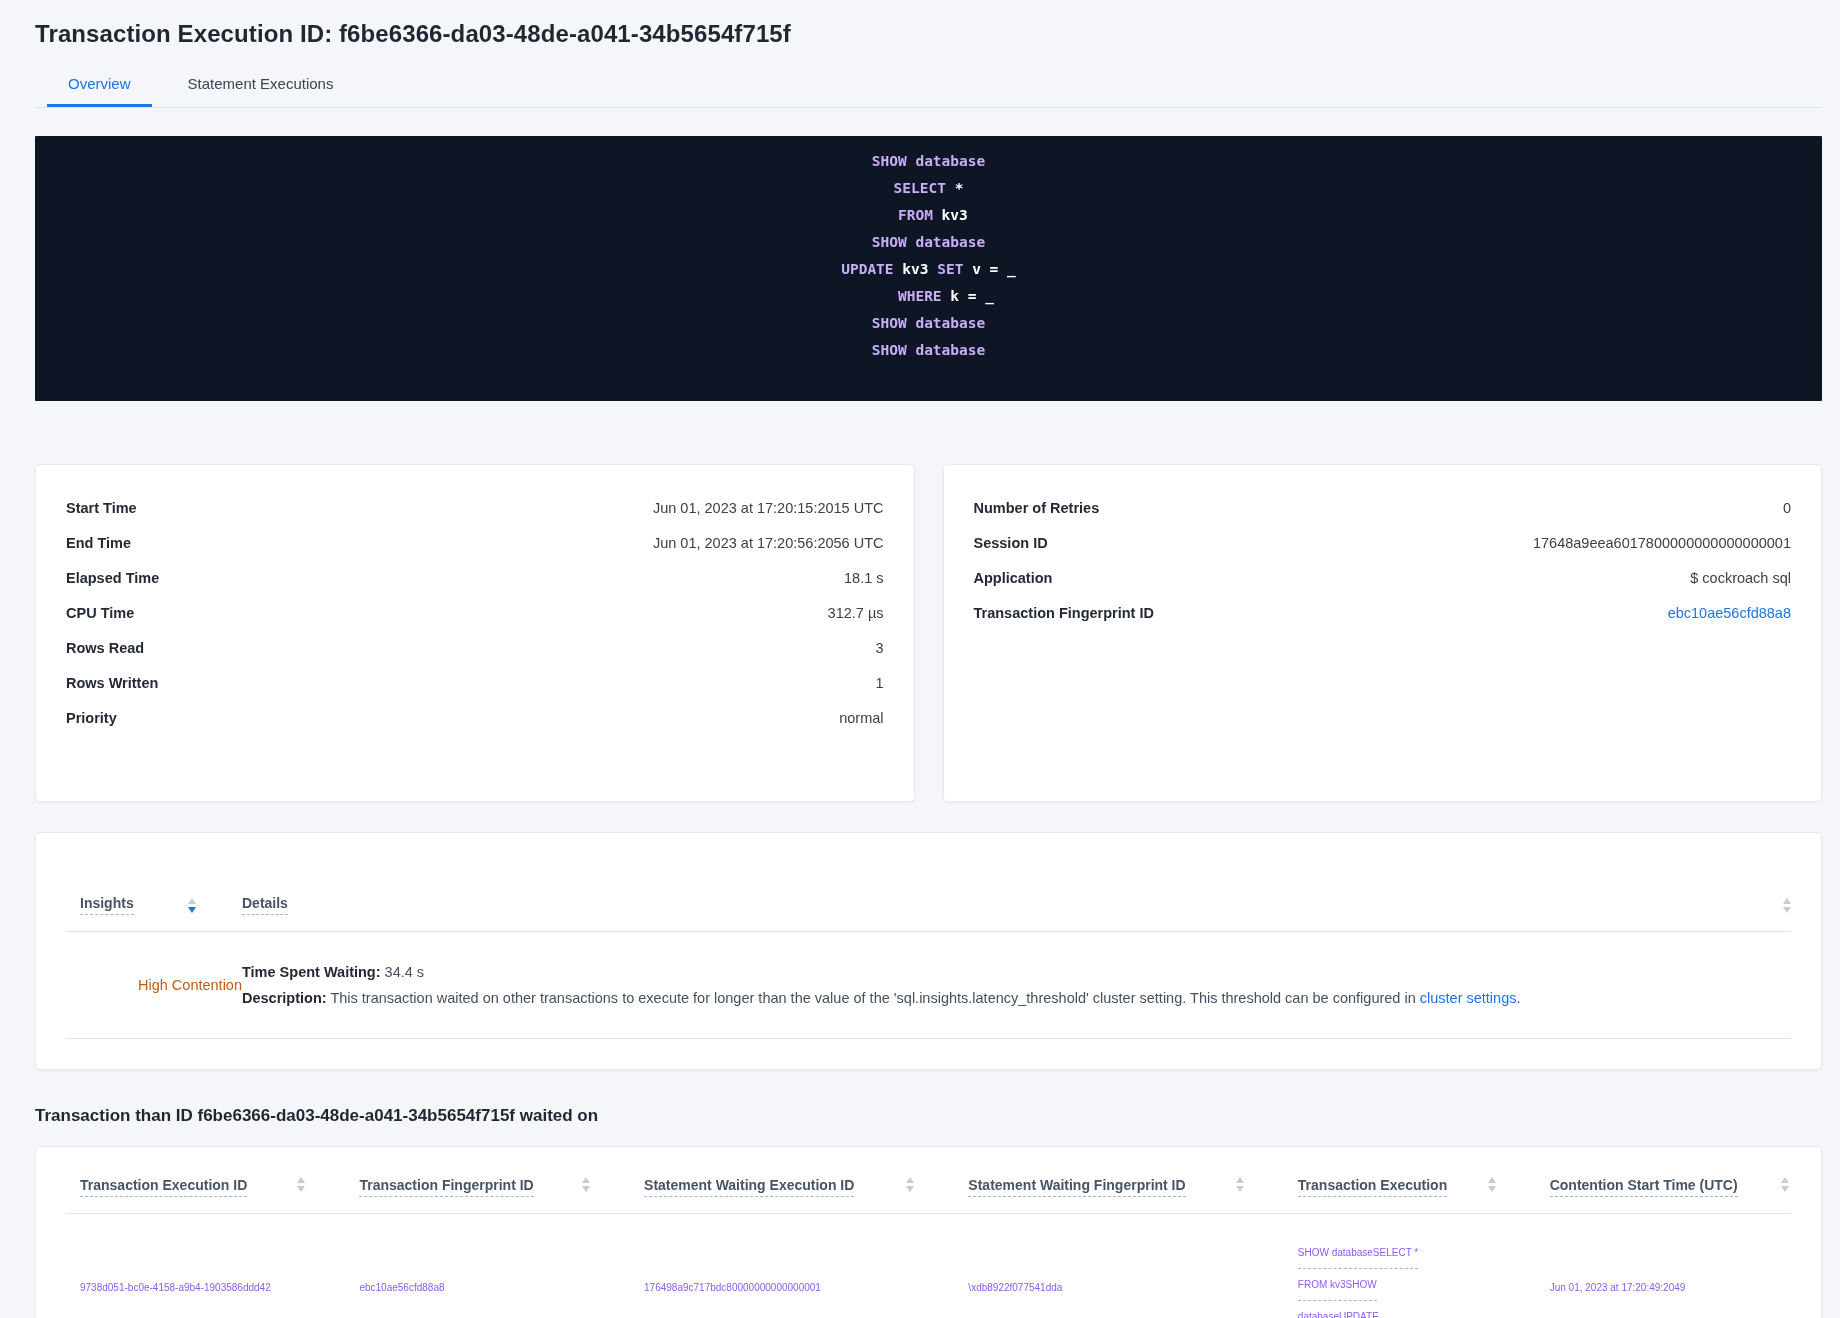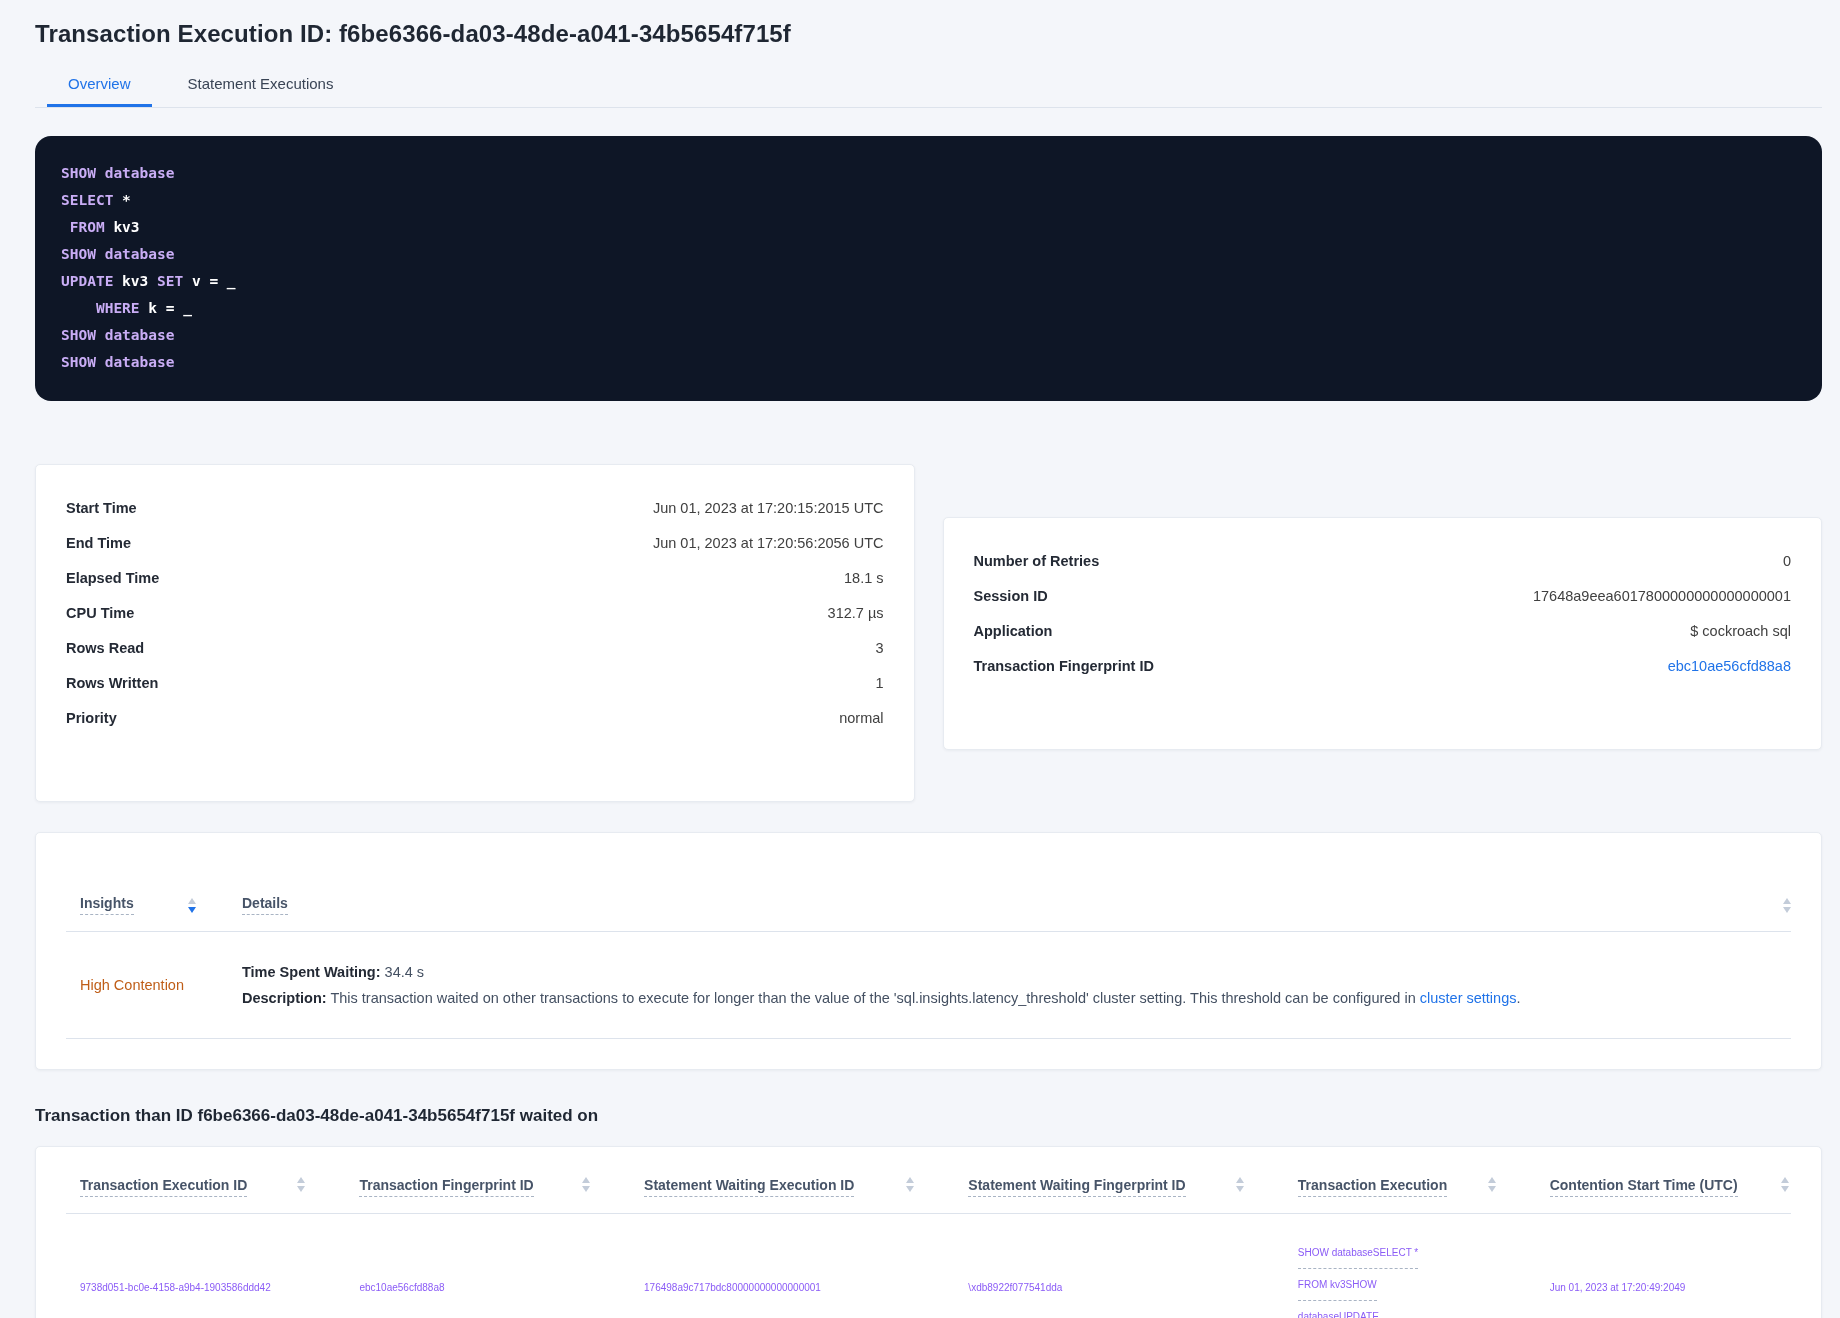"SHOW database" .sql-box { border-radius: 16px -> 1px; padding: 24px 26px -> 12px 26px; text-align: none -> center }
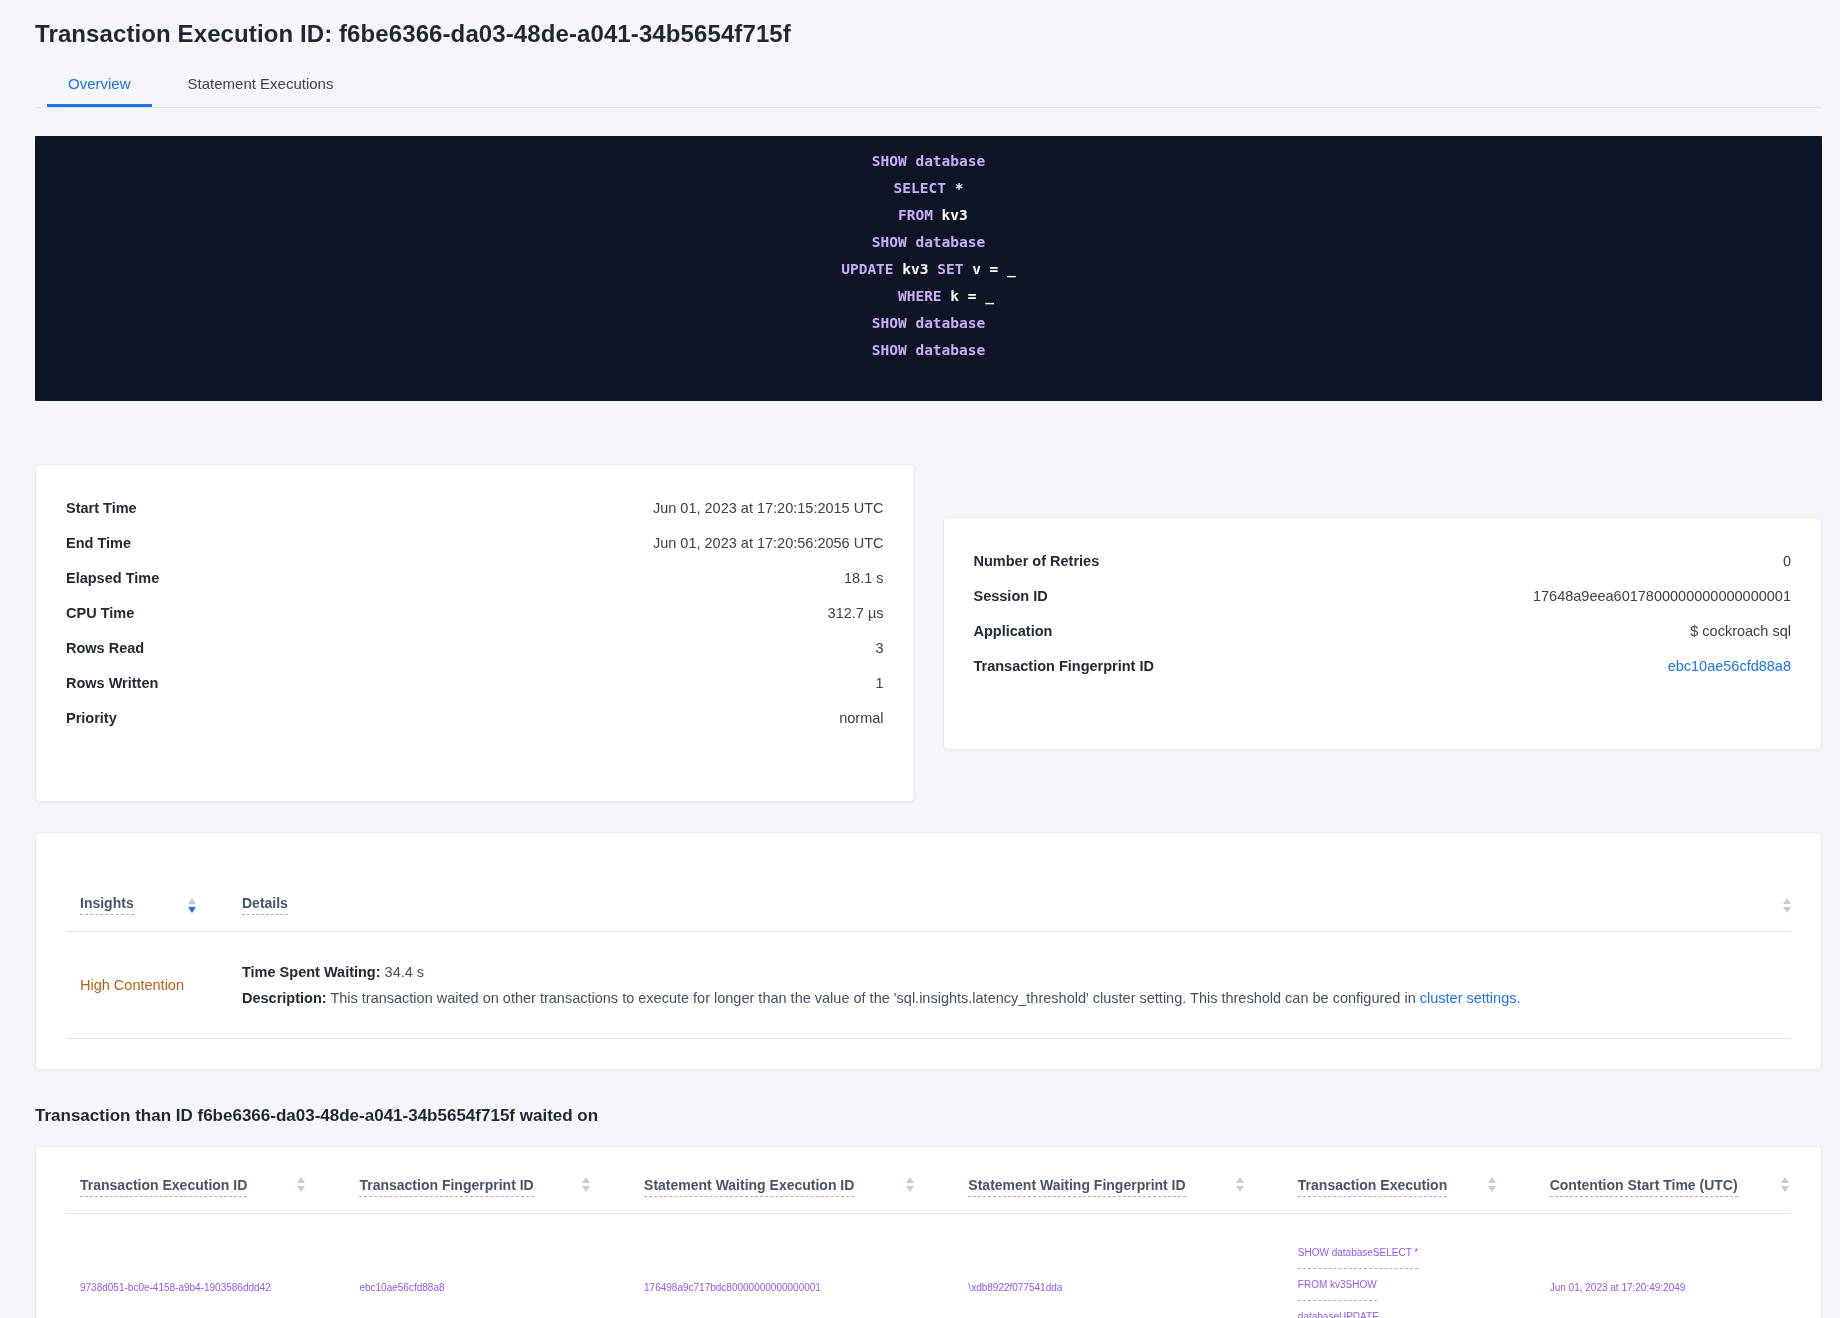"Start Time" .cards-row { align-items: center -> none }
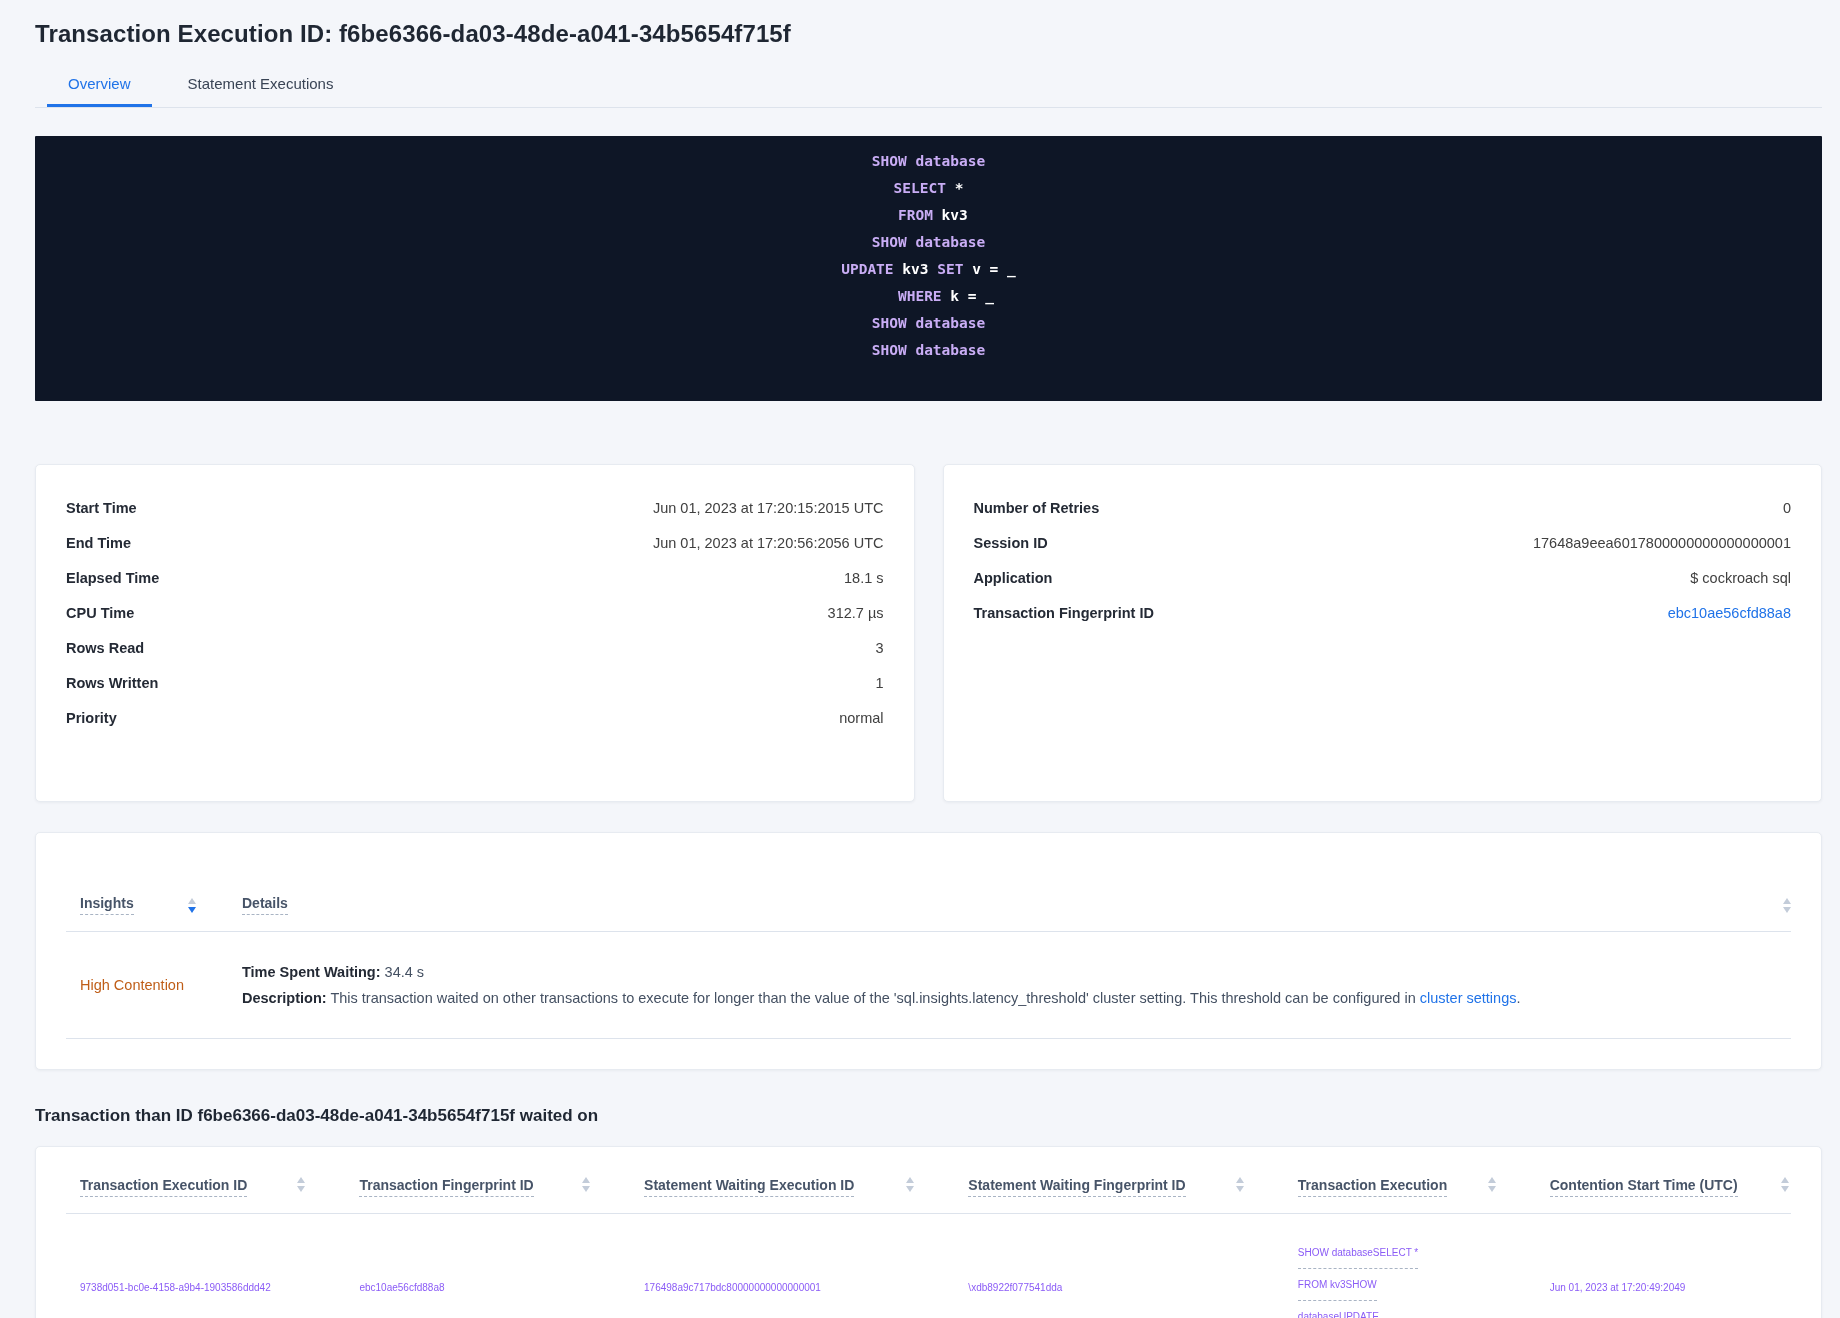"High Contention" .severity { text-align: none -> right }
